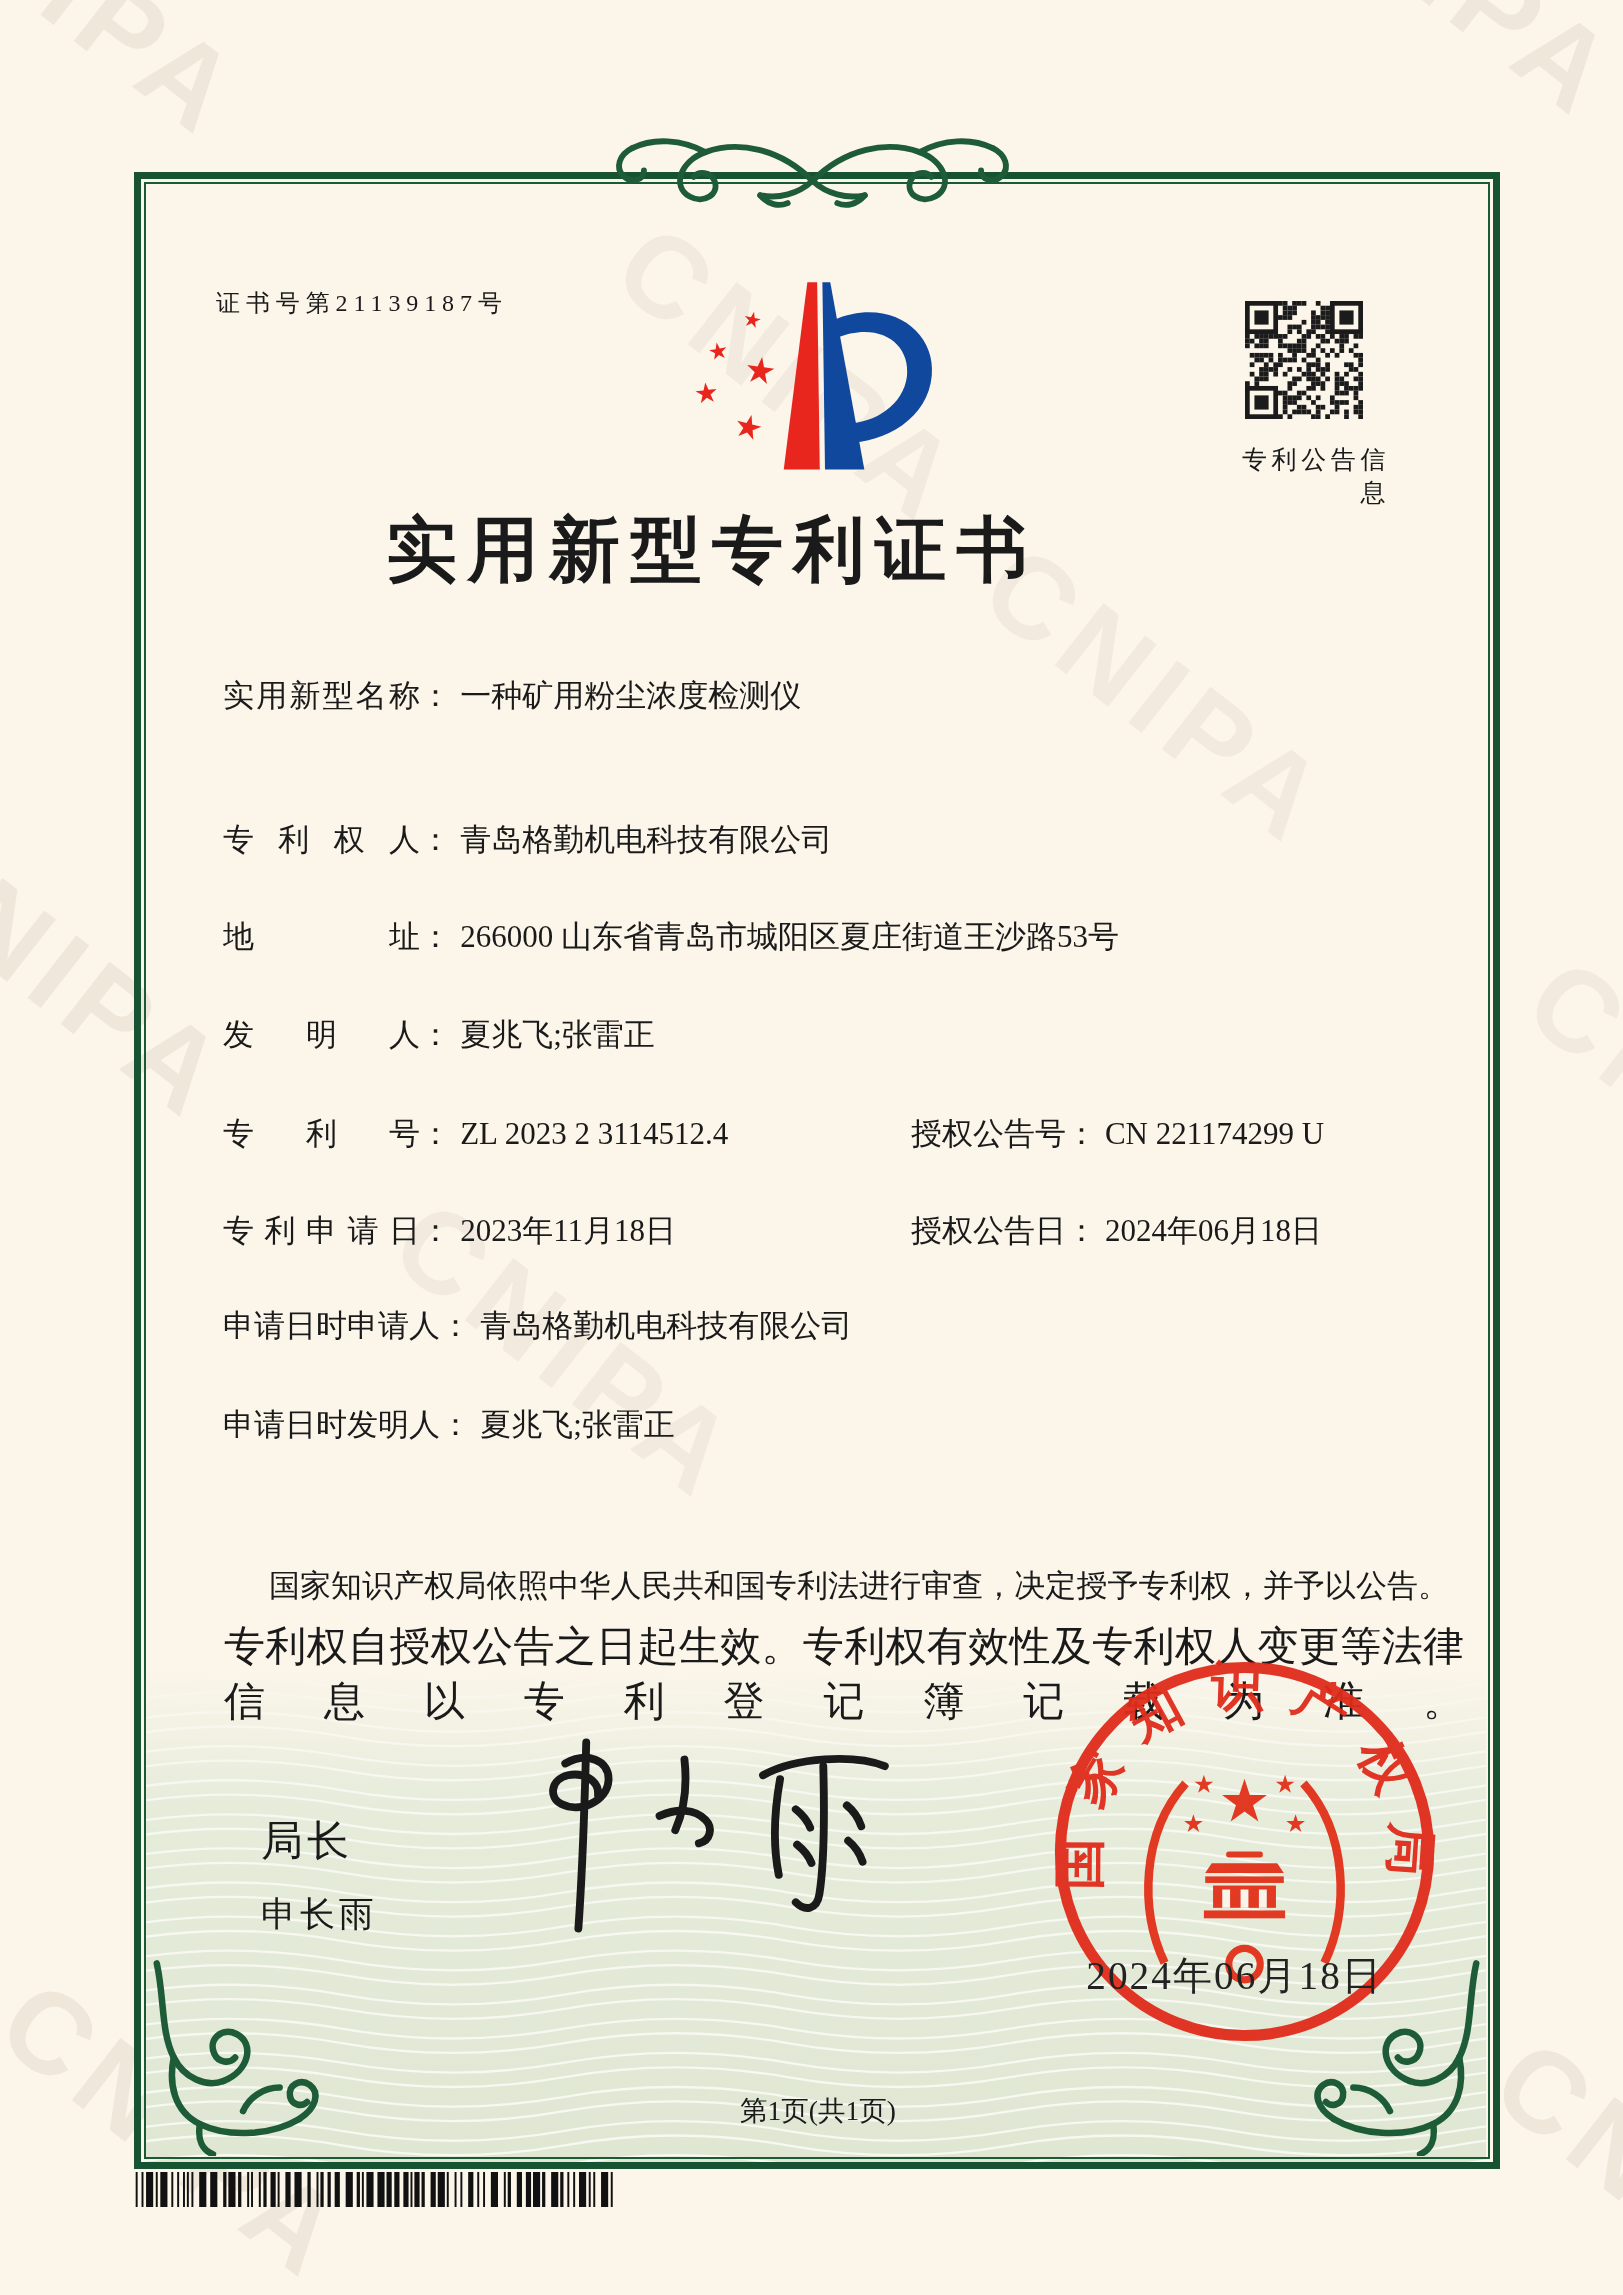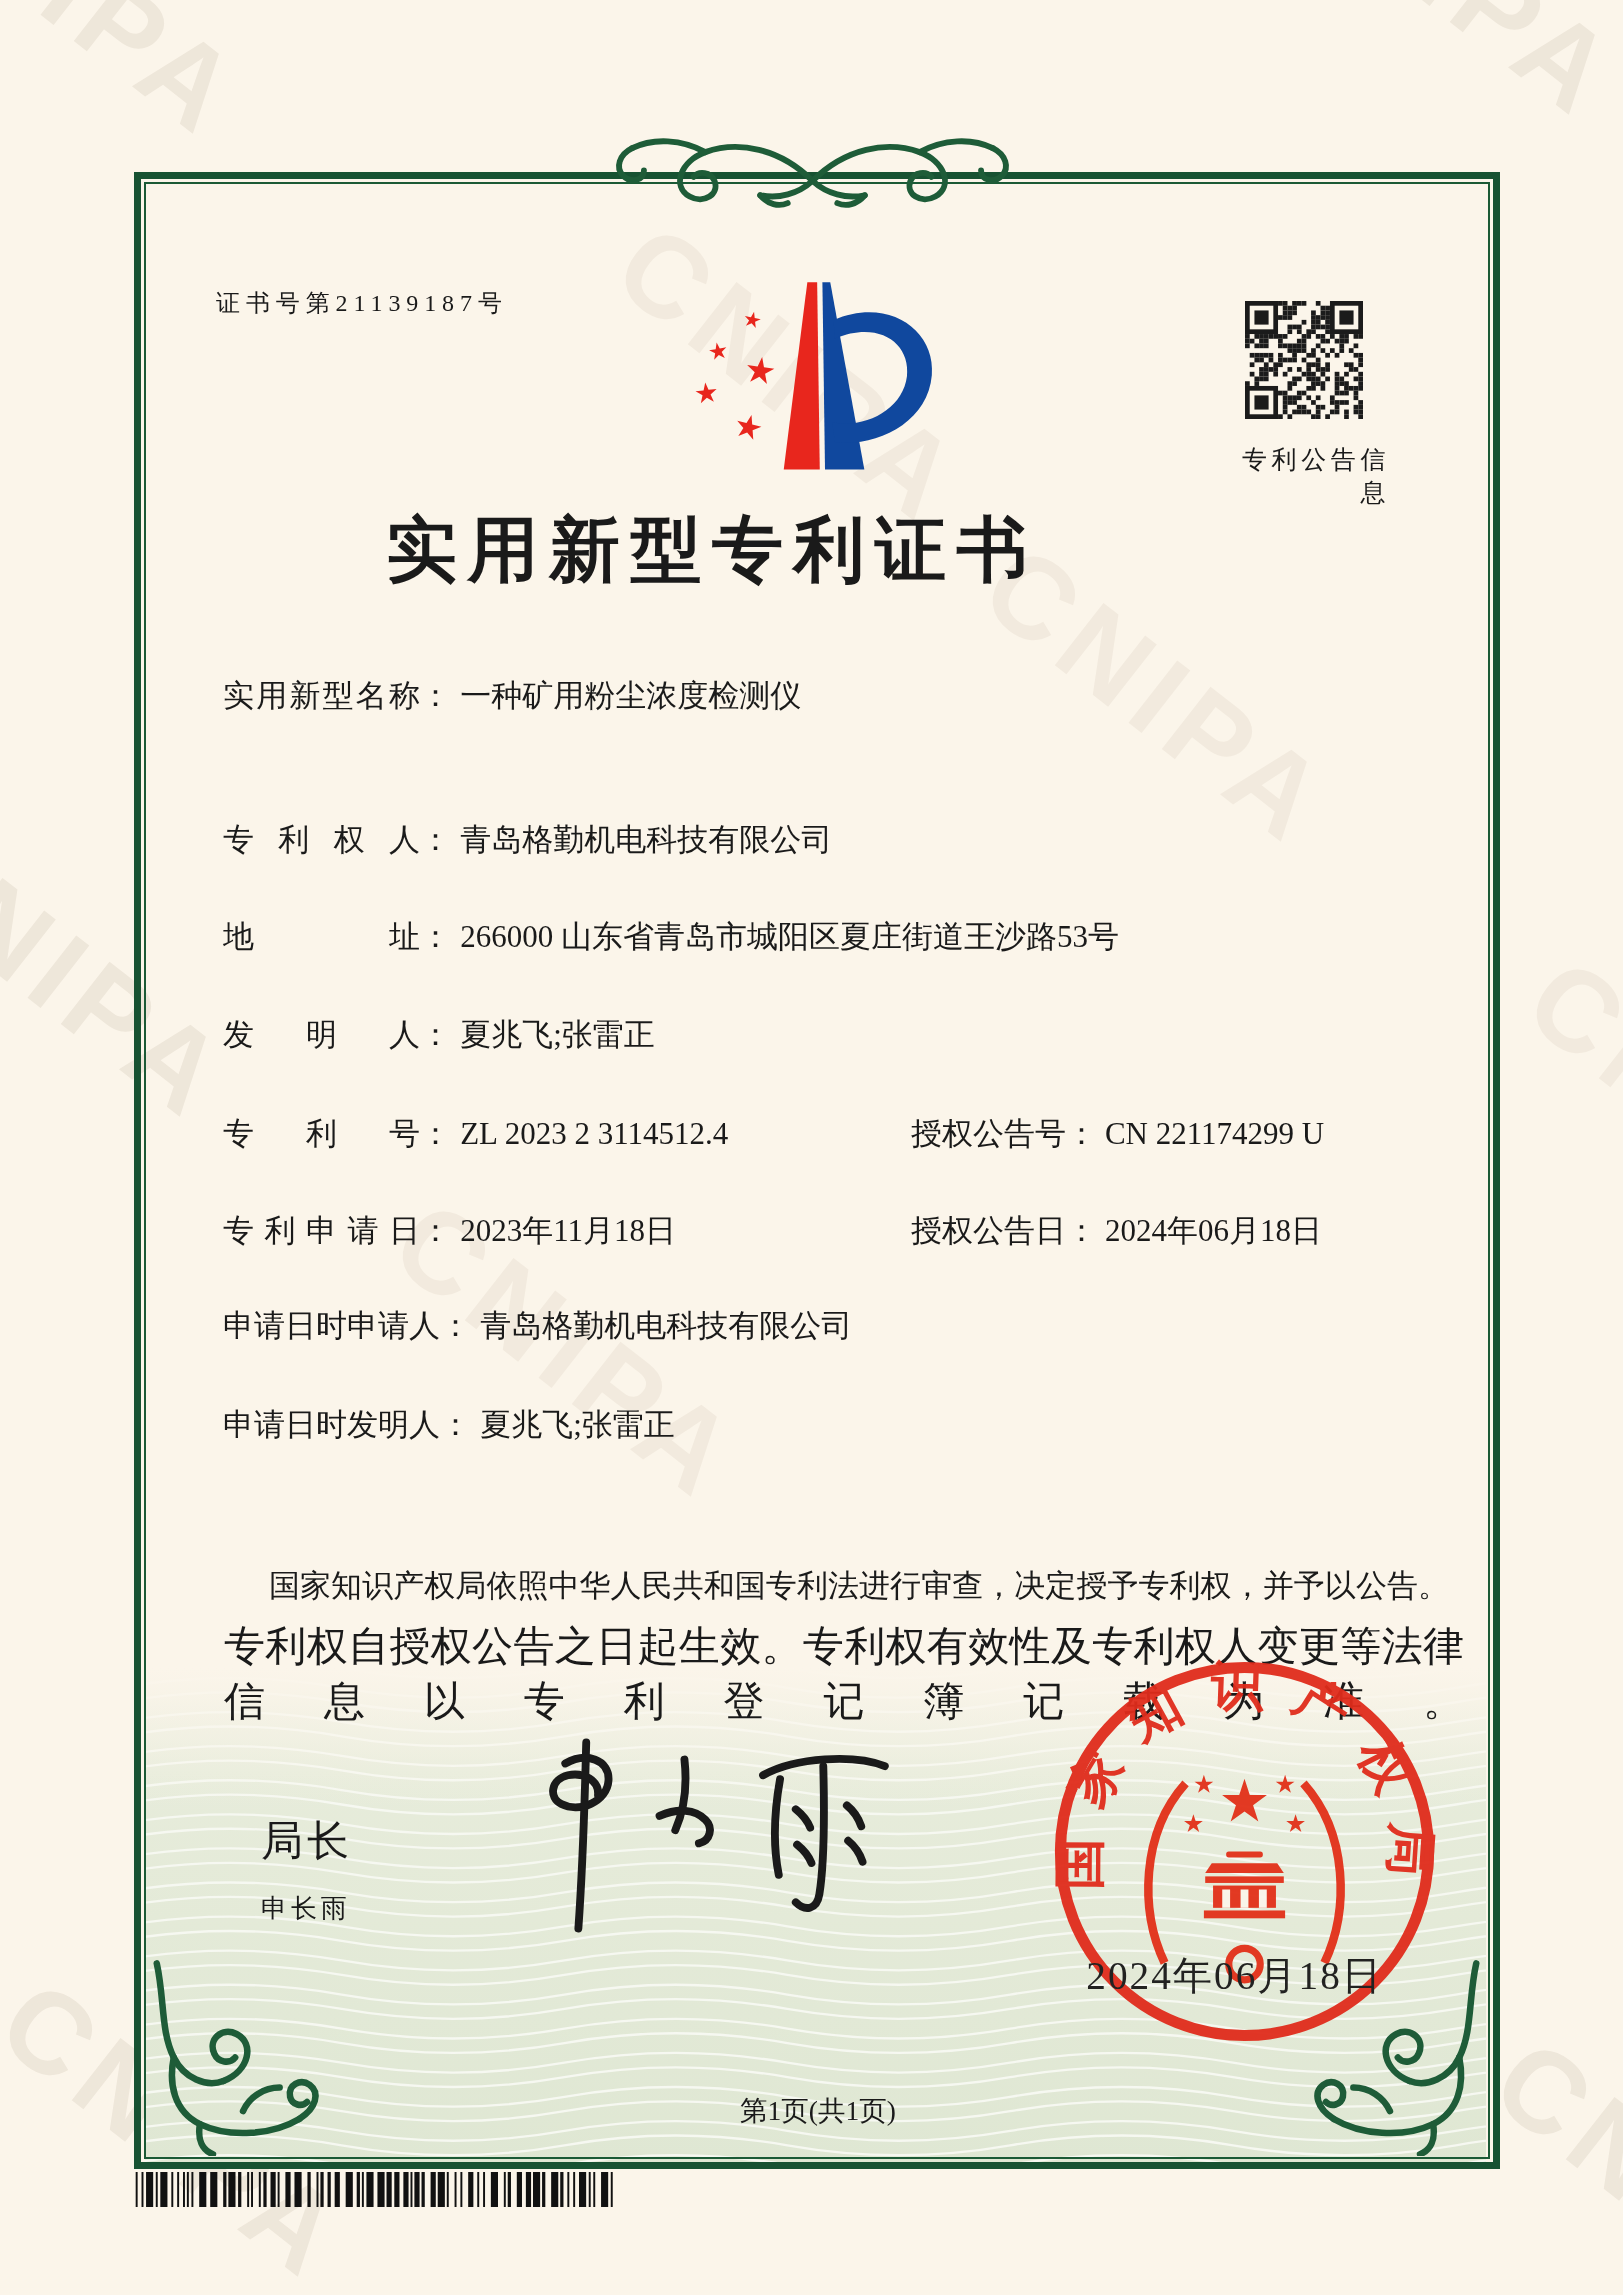"申长雨" .sig-name { font-size: 26px -> 35px }
